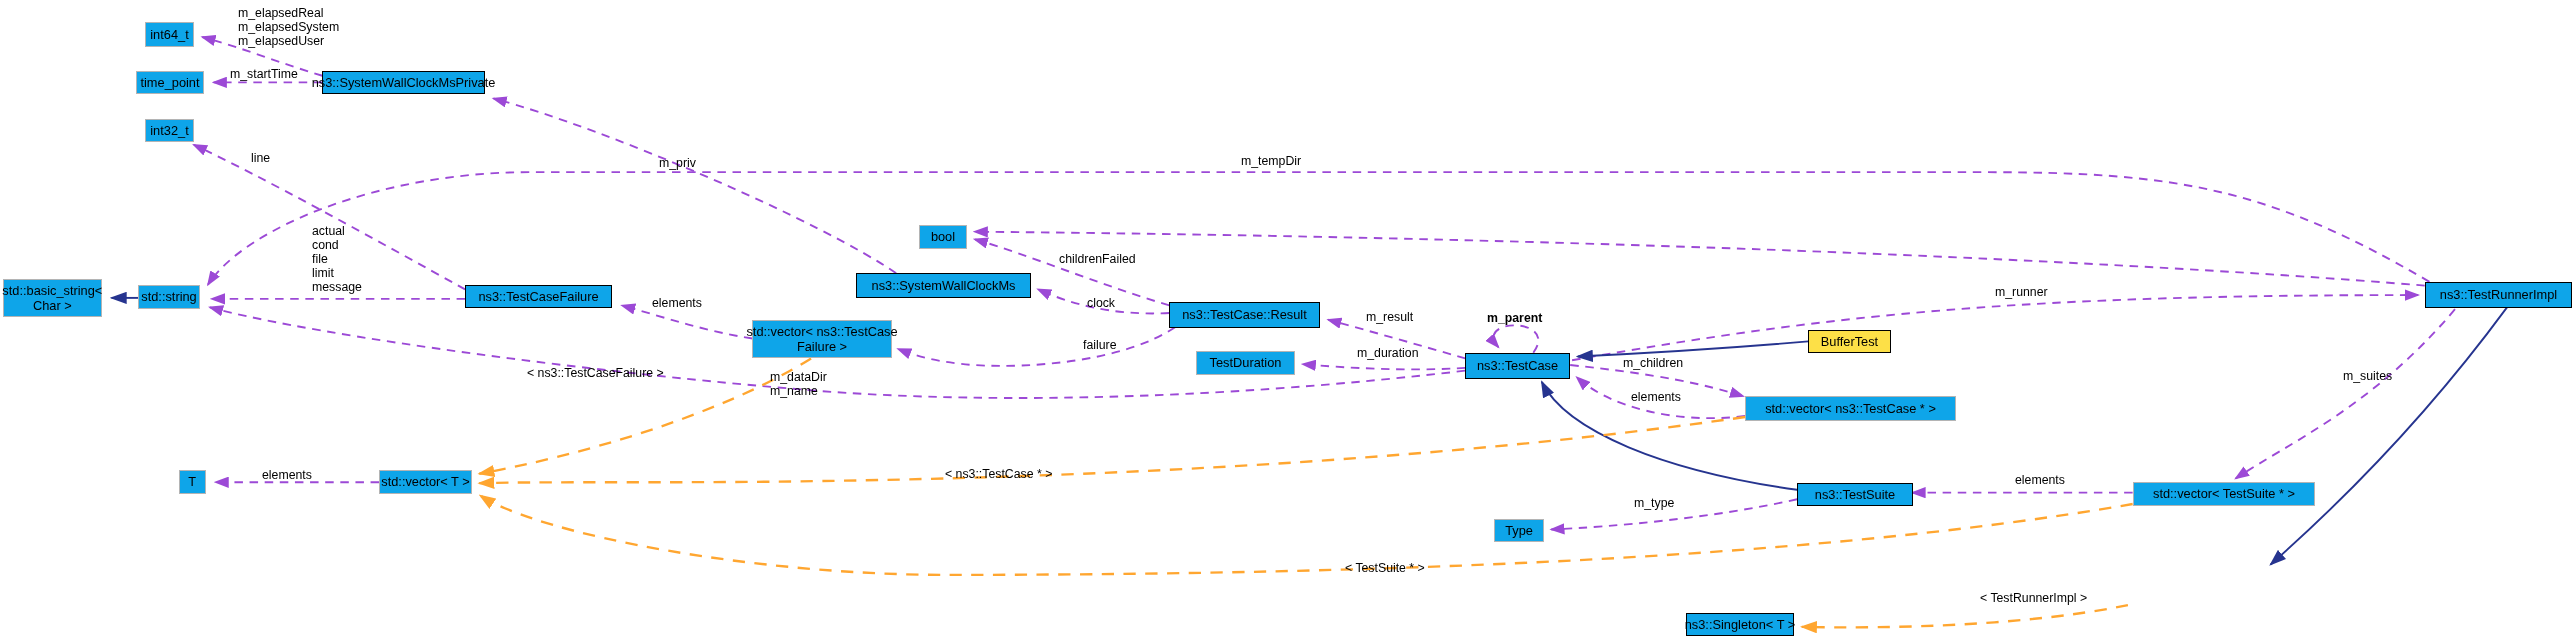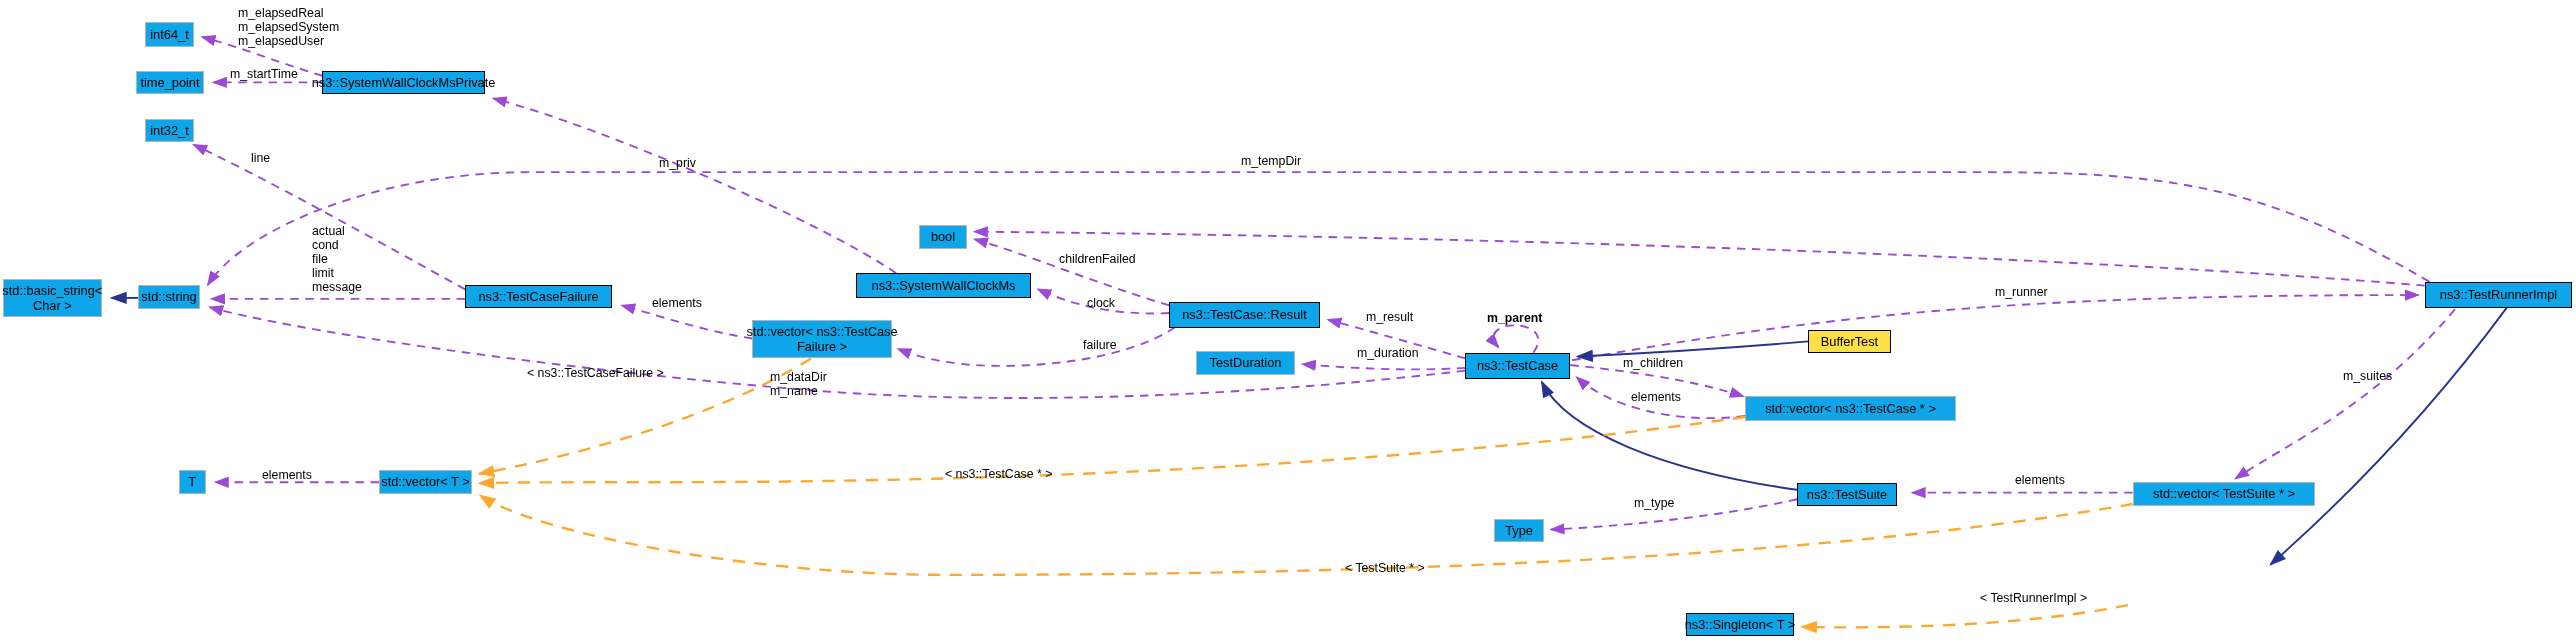"ns3::TestSuite" div.node { width: 100px -> 116px }
